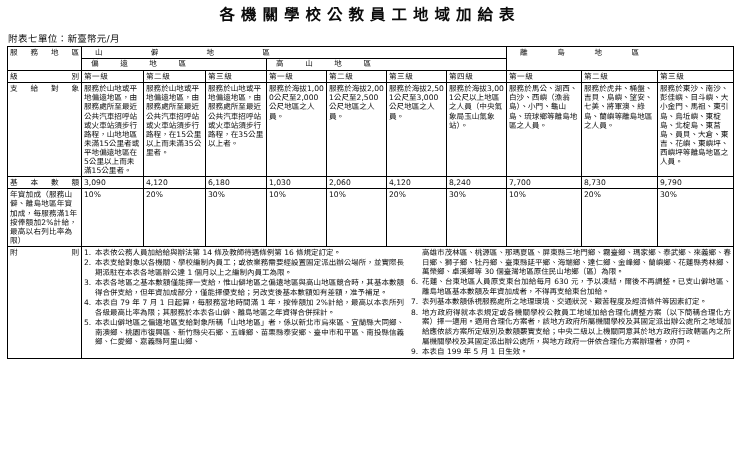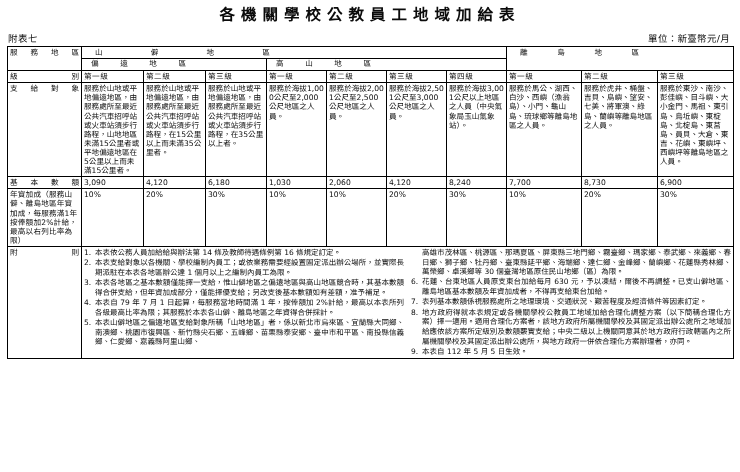"附表七" .meta-row { justify-content: space-between -> none }
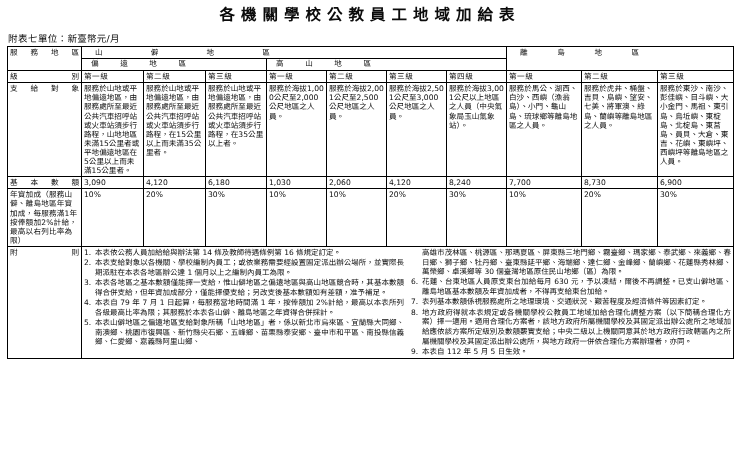"6,900" td.num { text: 6,900 -> 9,790 }
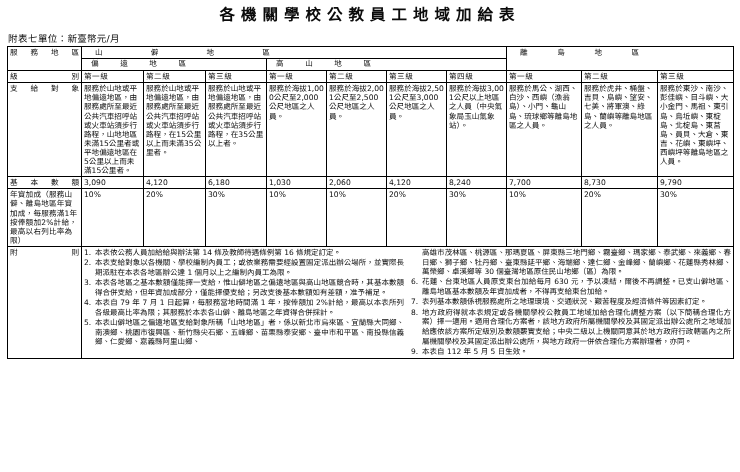"本表自 112 年 5 月" span.t { text: 112 年 5 月 5 -> 199 年 5 月 1 }
